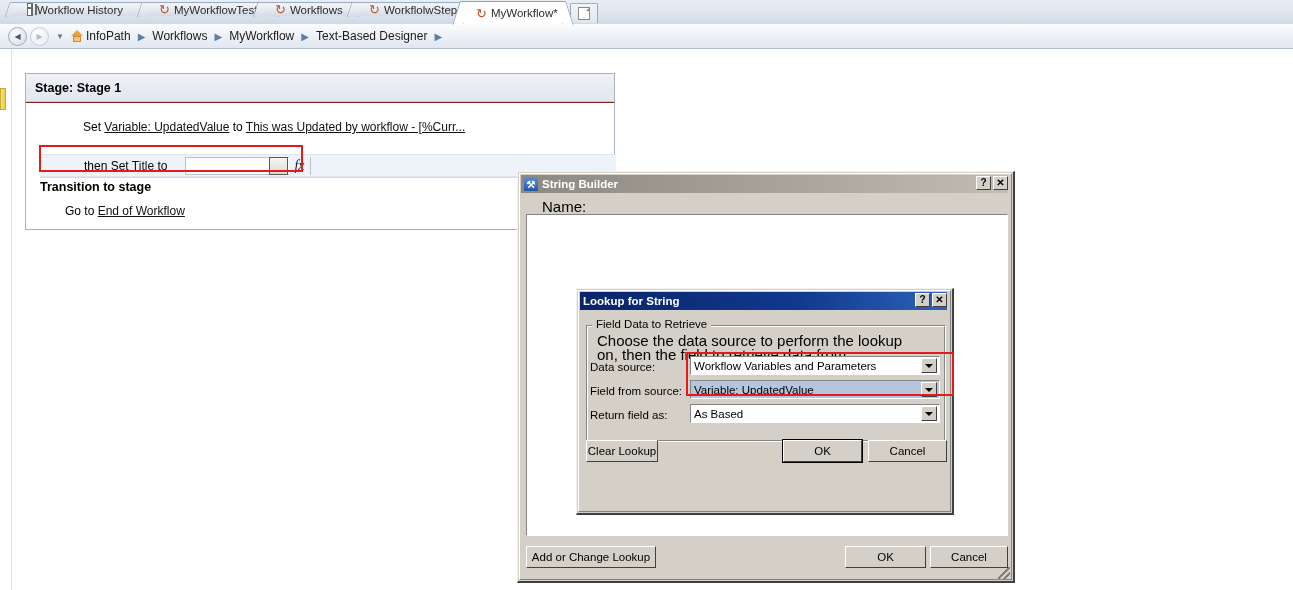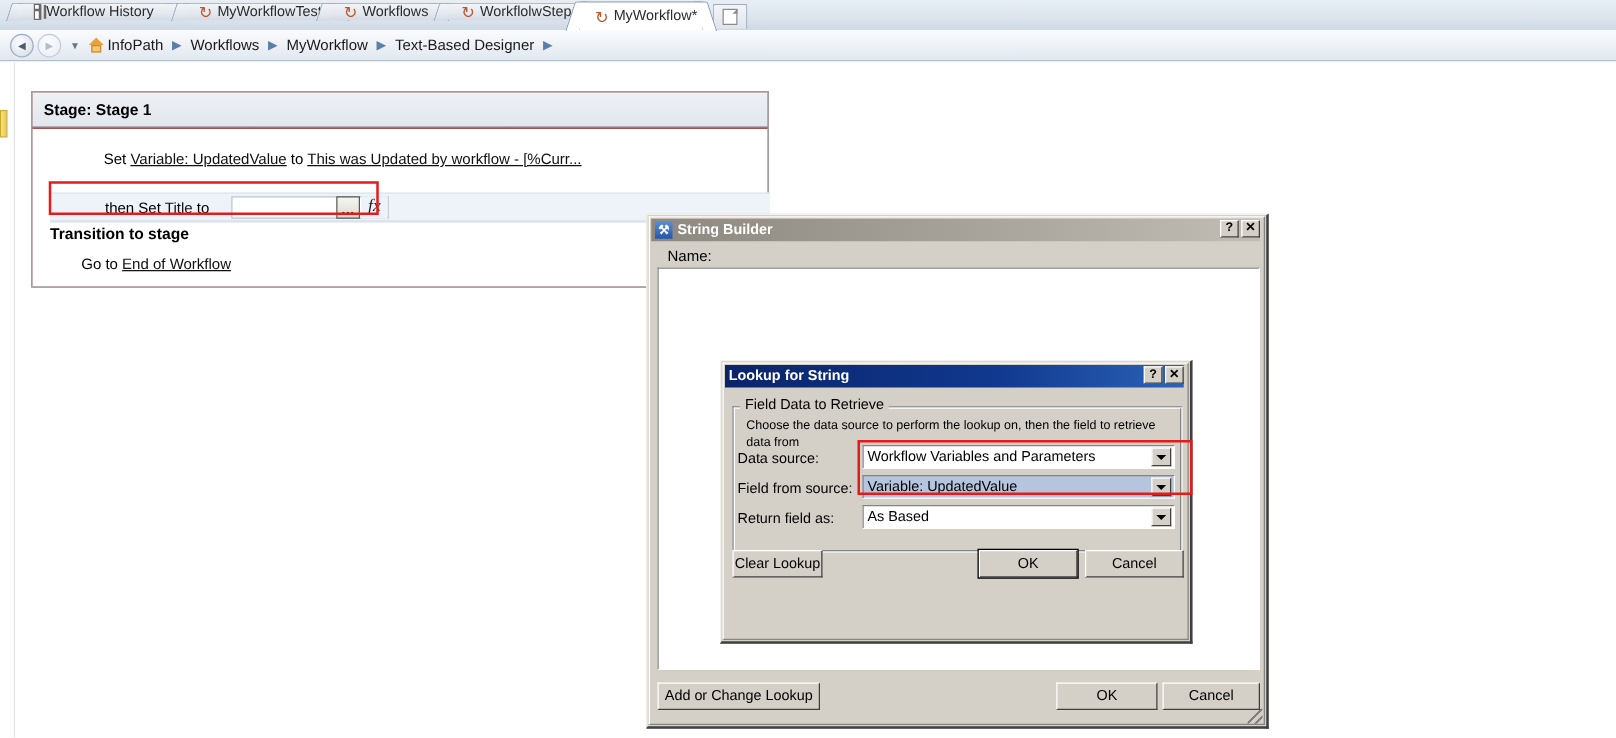"Name:" #sb-namelbl { font-size: 12px -> 15px; left: 16px -> 24px }
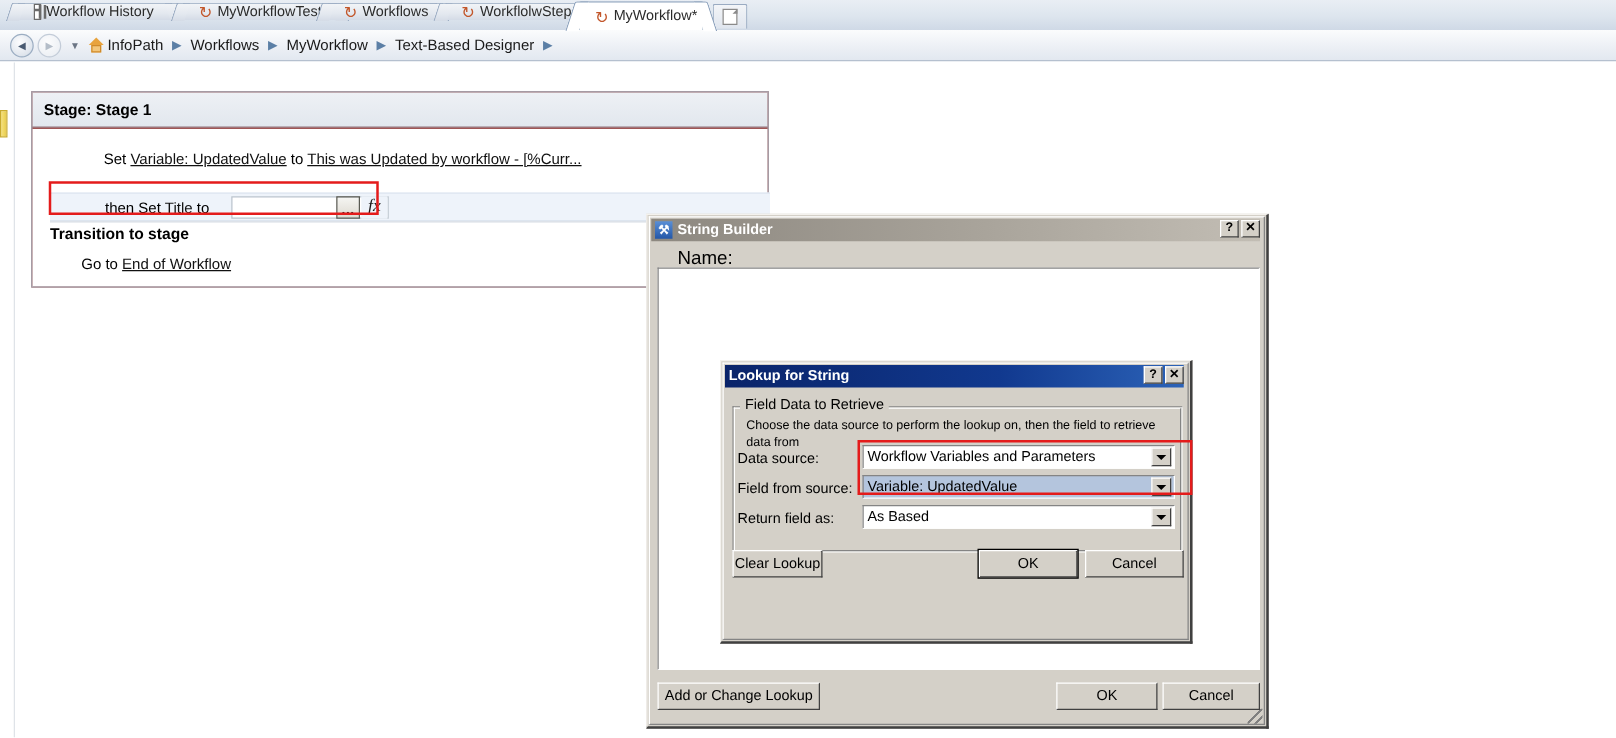"Choose the data source to" #lk-desc { font-size: 10px -> 15px }
